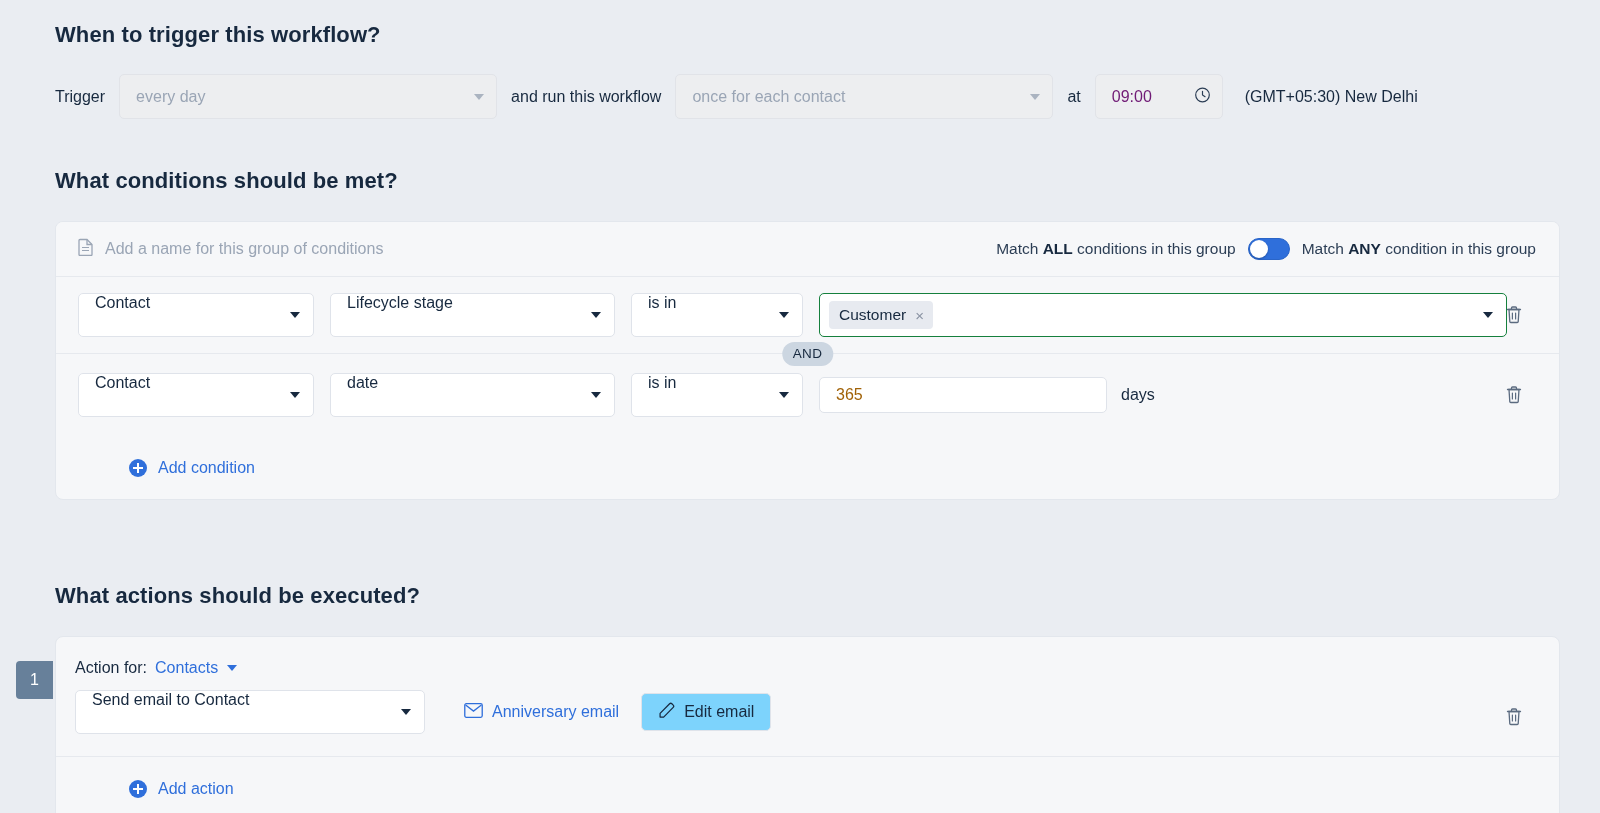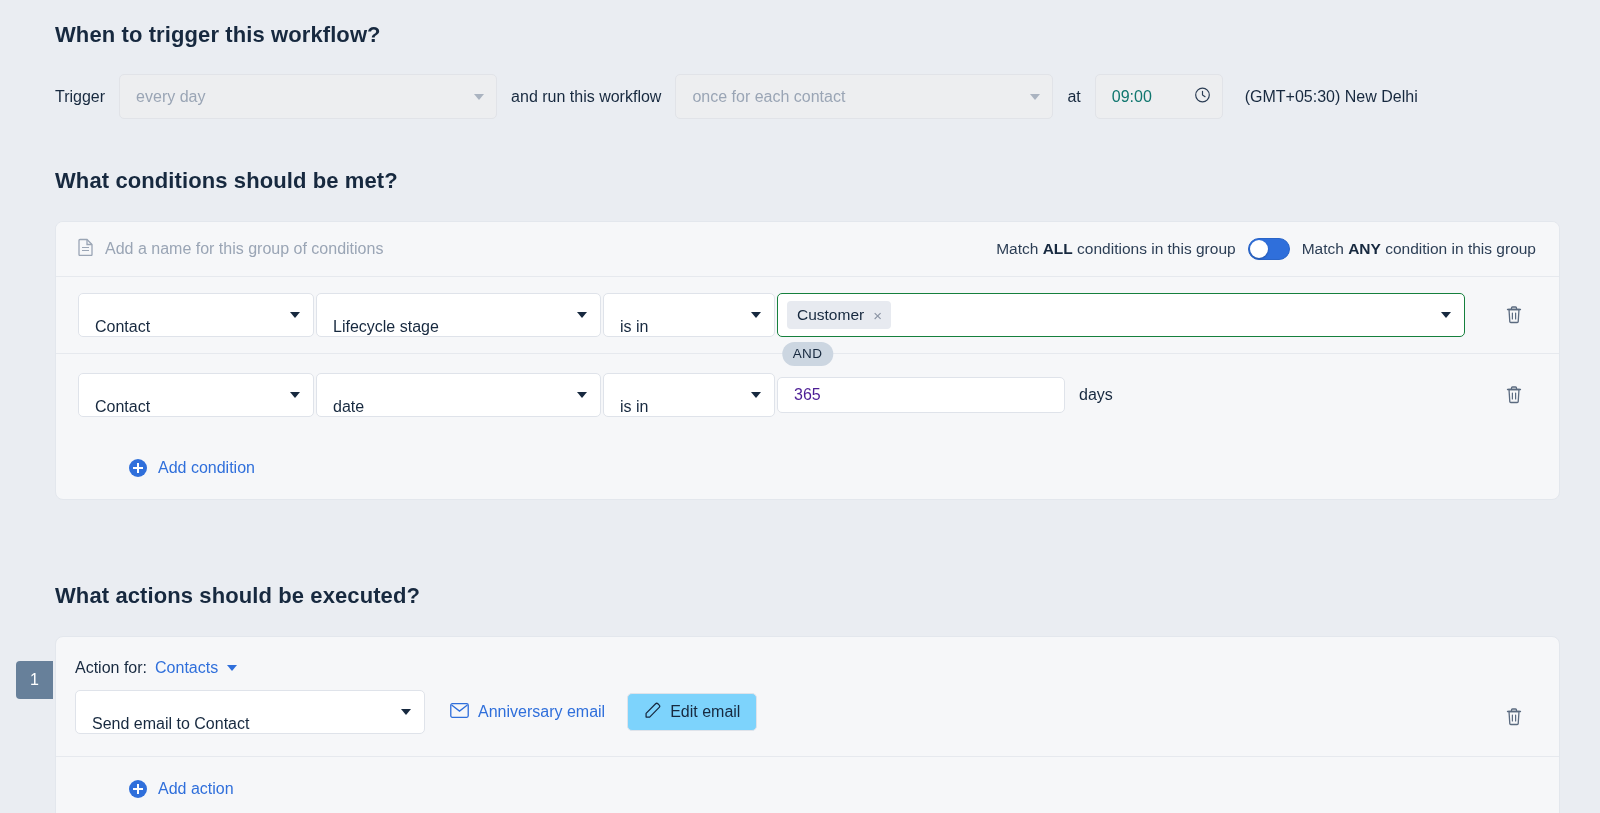"09:00" .time-field { color: #0f766e -> #701a75 }
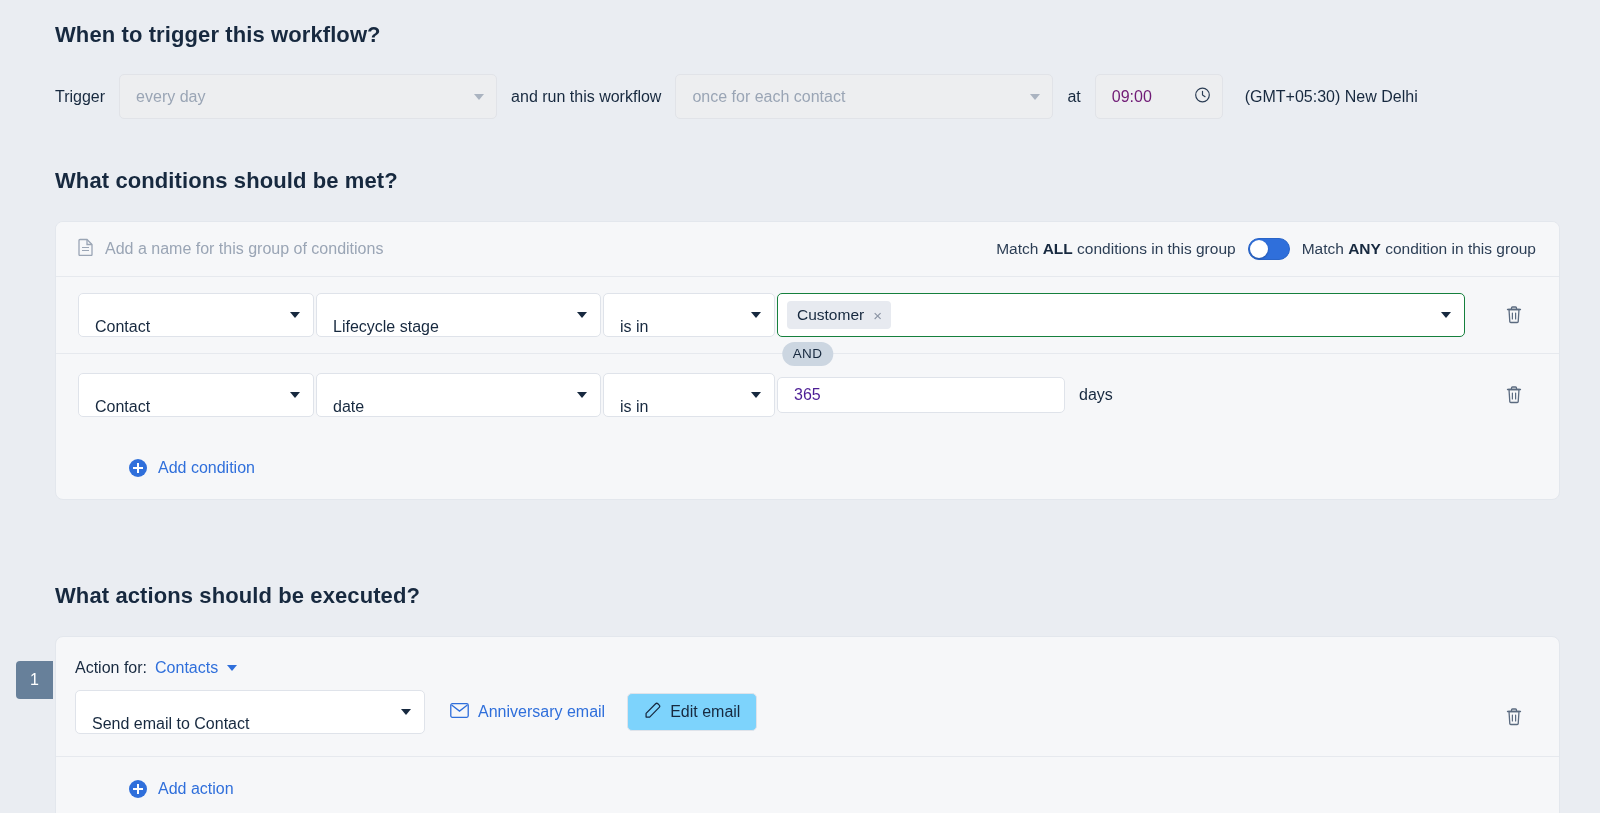"Contact" .sel { align-items: flex-end -> flex-start; margin-right: 2px -> 16px }
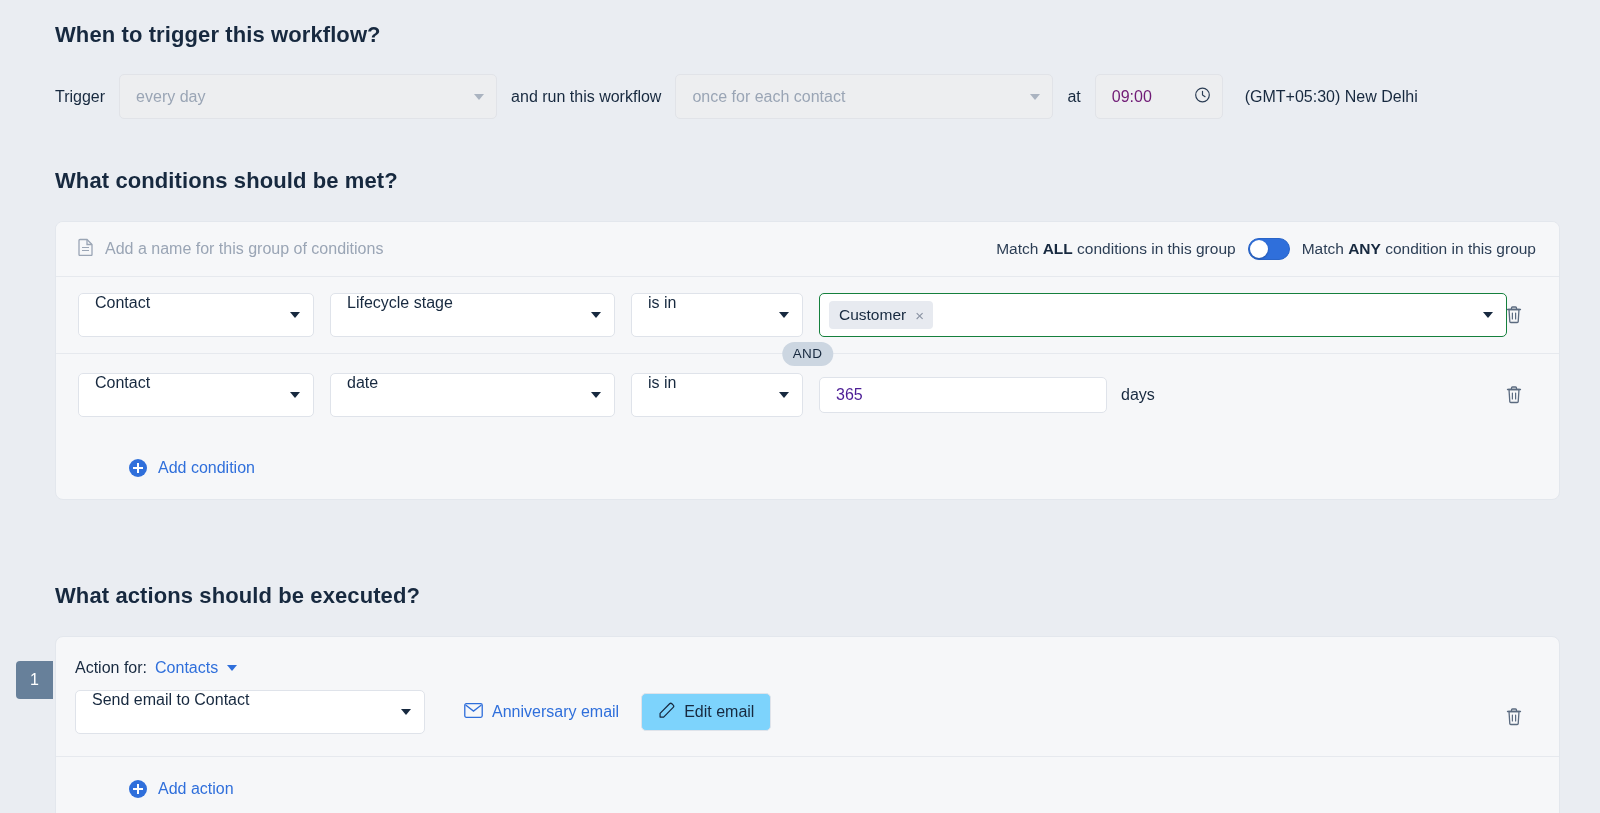"365" .text-input { color: #4c1d95 -> #a16207 }
